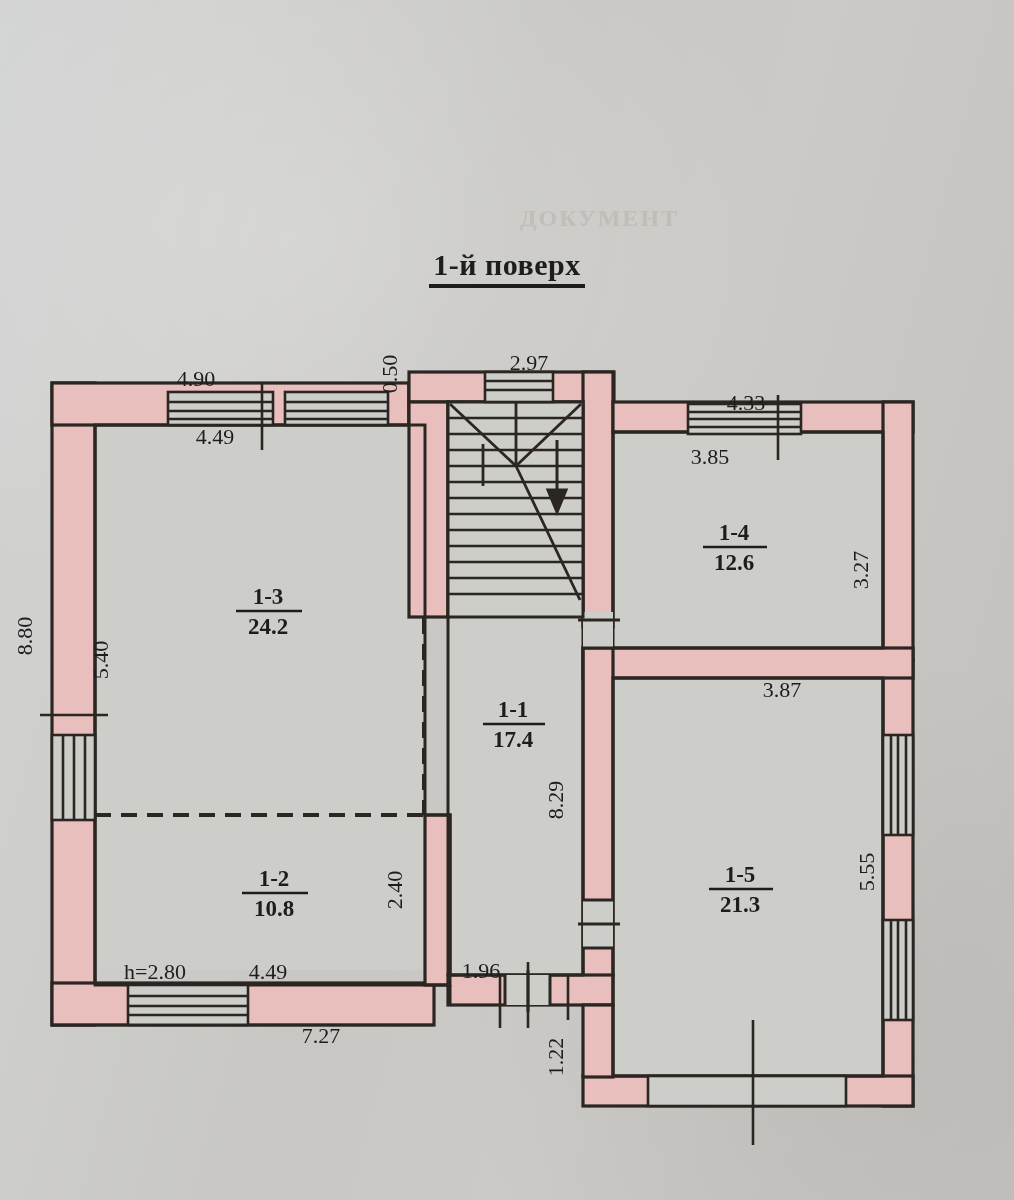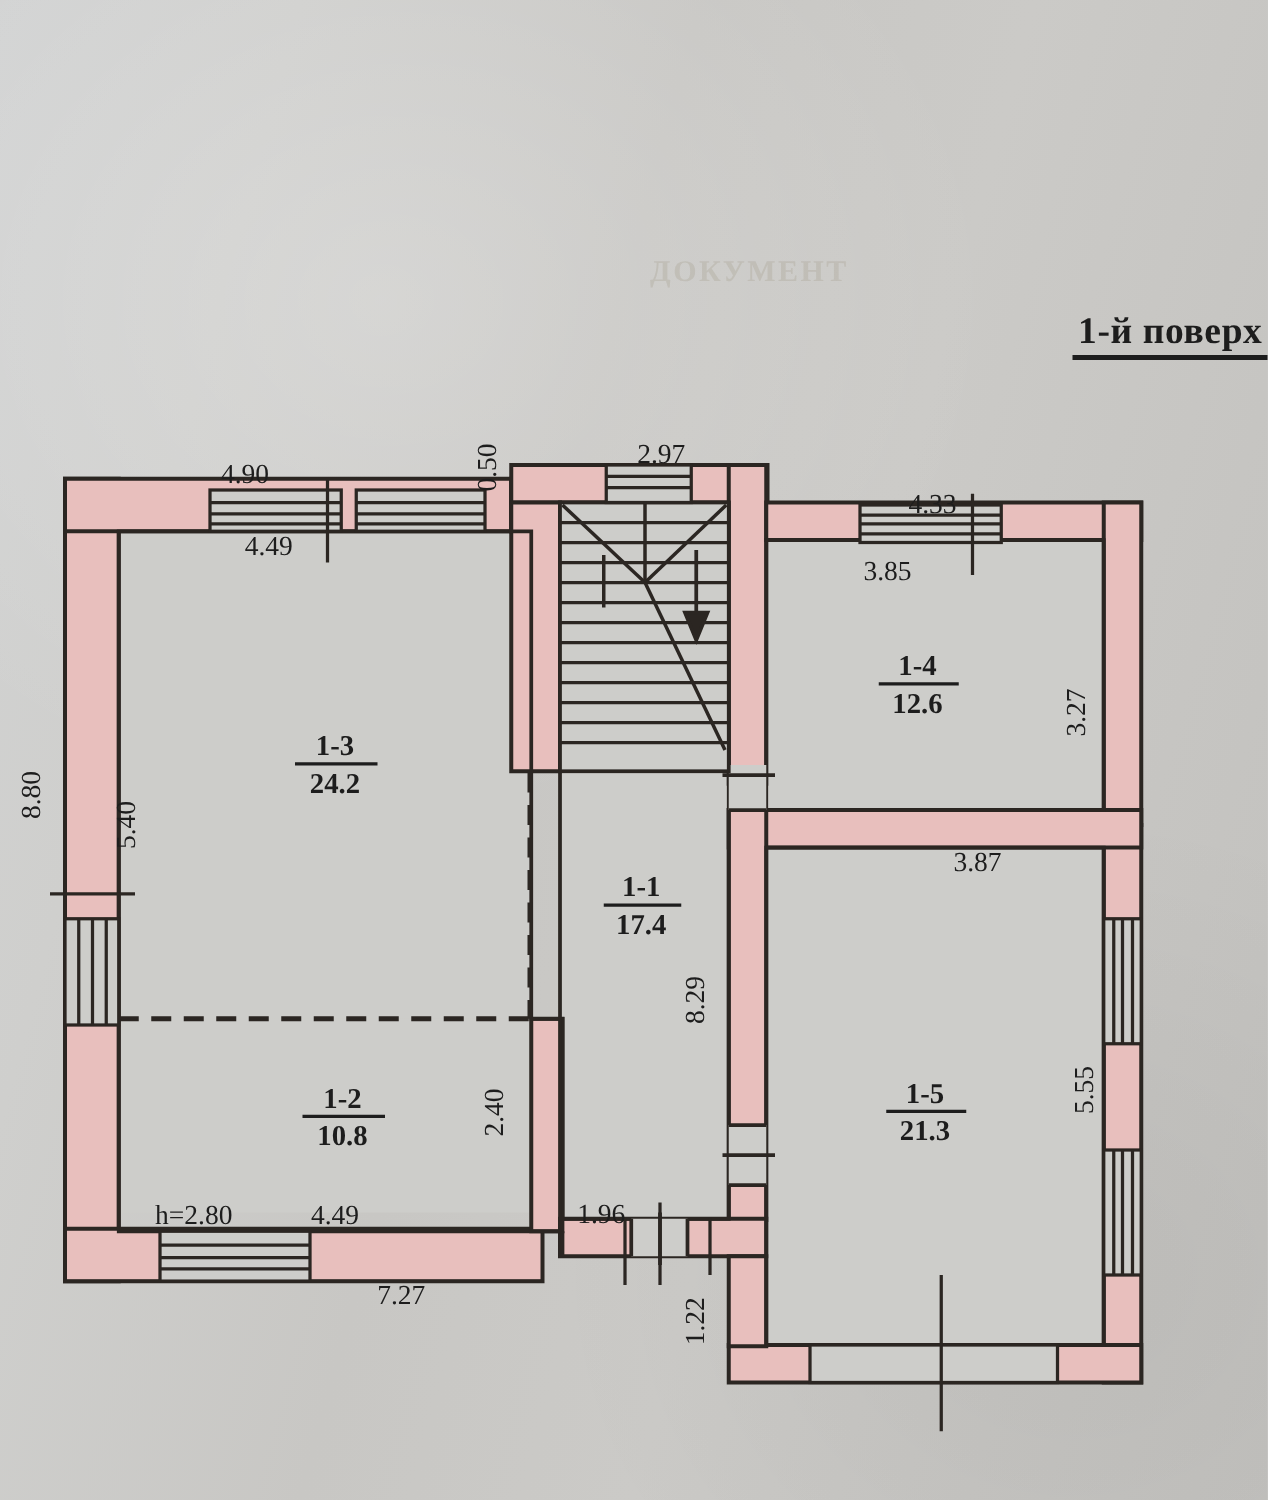"1-й поверх" #title { text-align: right -> center }
